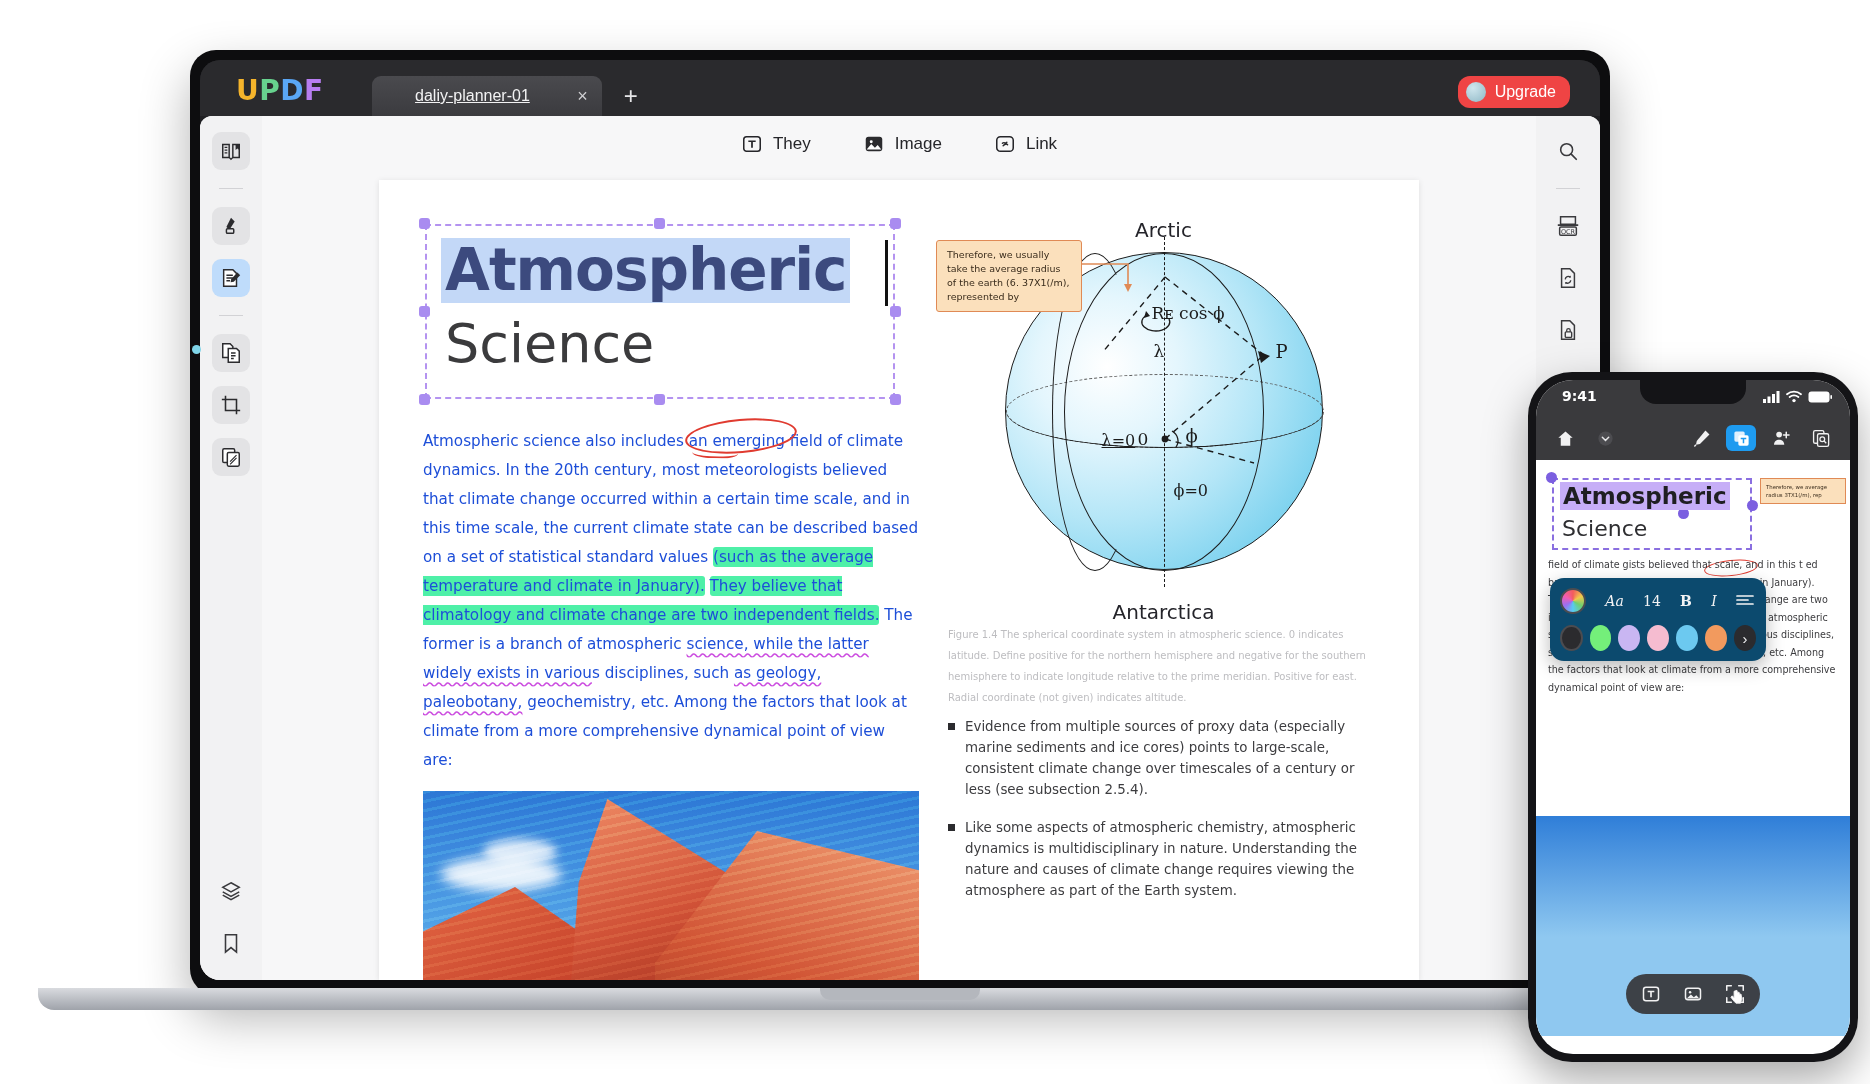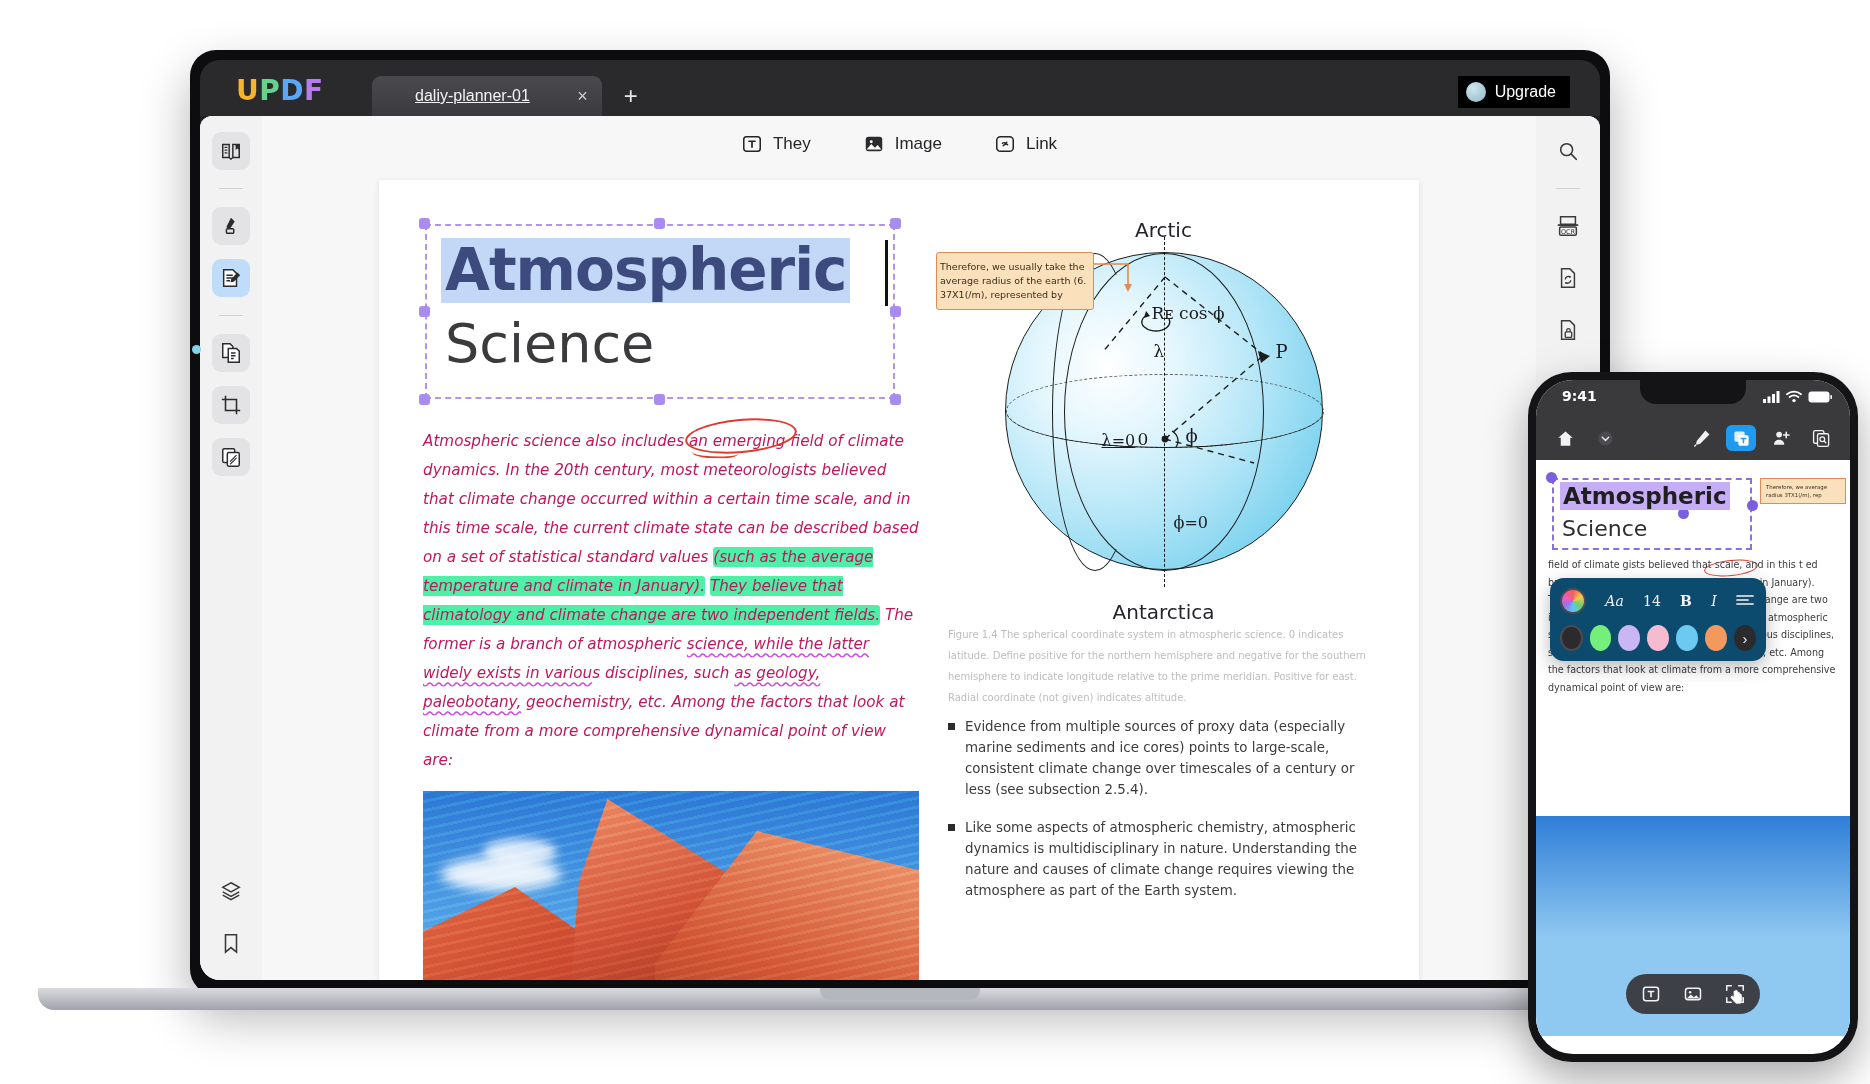"Upgrade" .upgrade { background: #000000 -> #ef4444; border-radius: 0 -> 12px }
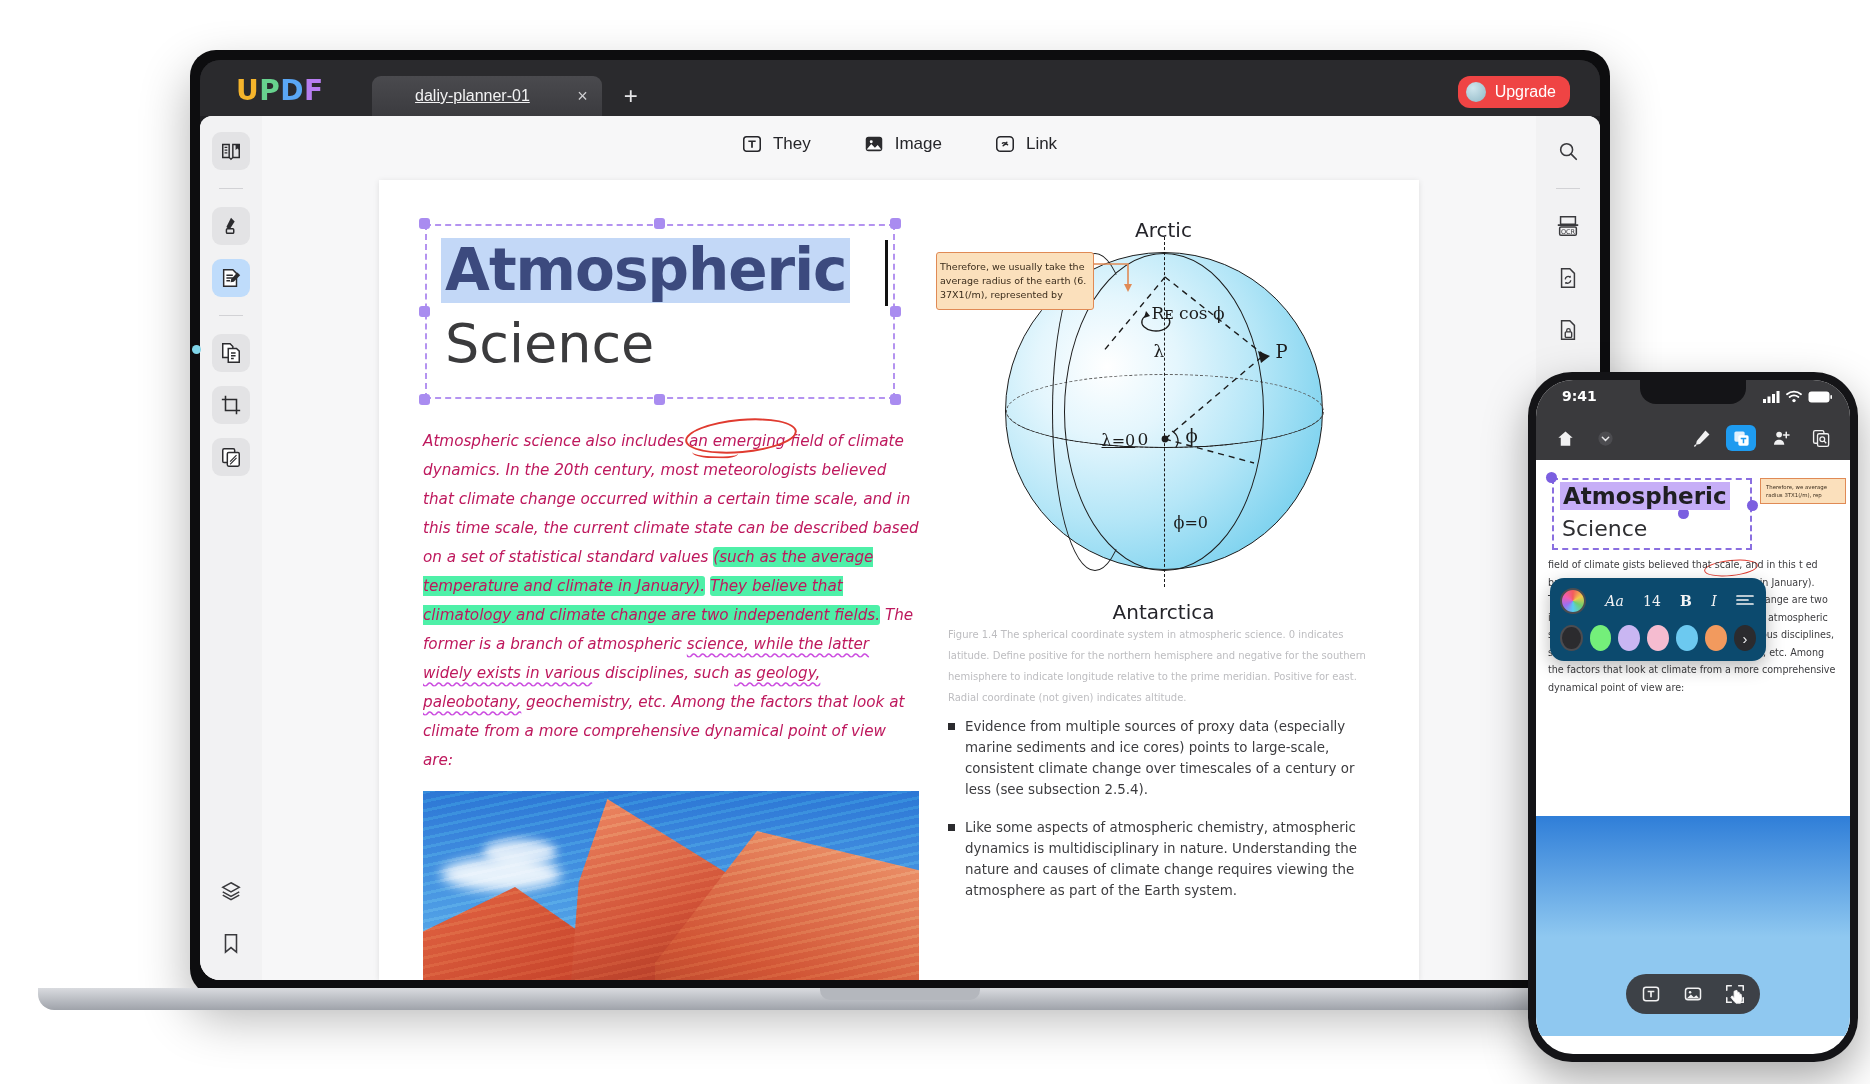"Therefore, we usually take the" .sticky { margin-top: 12px -> none; padding: 7px 3px -> 7px 10px; width: 158px -> 146px }
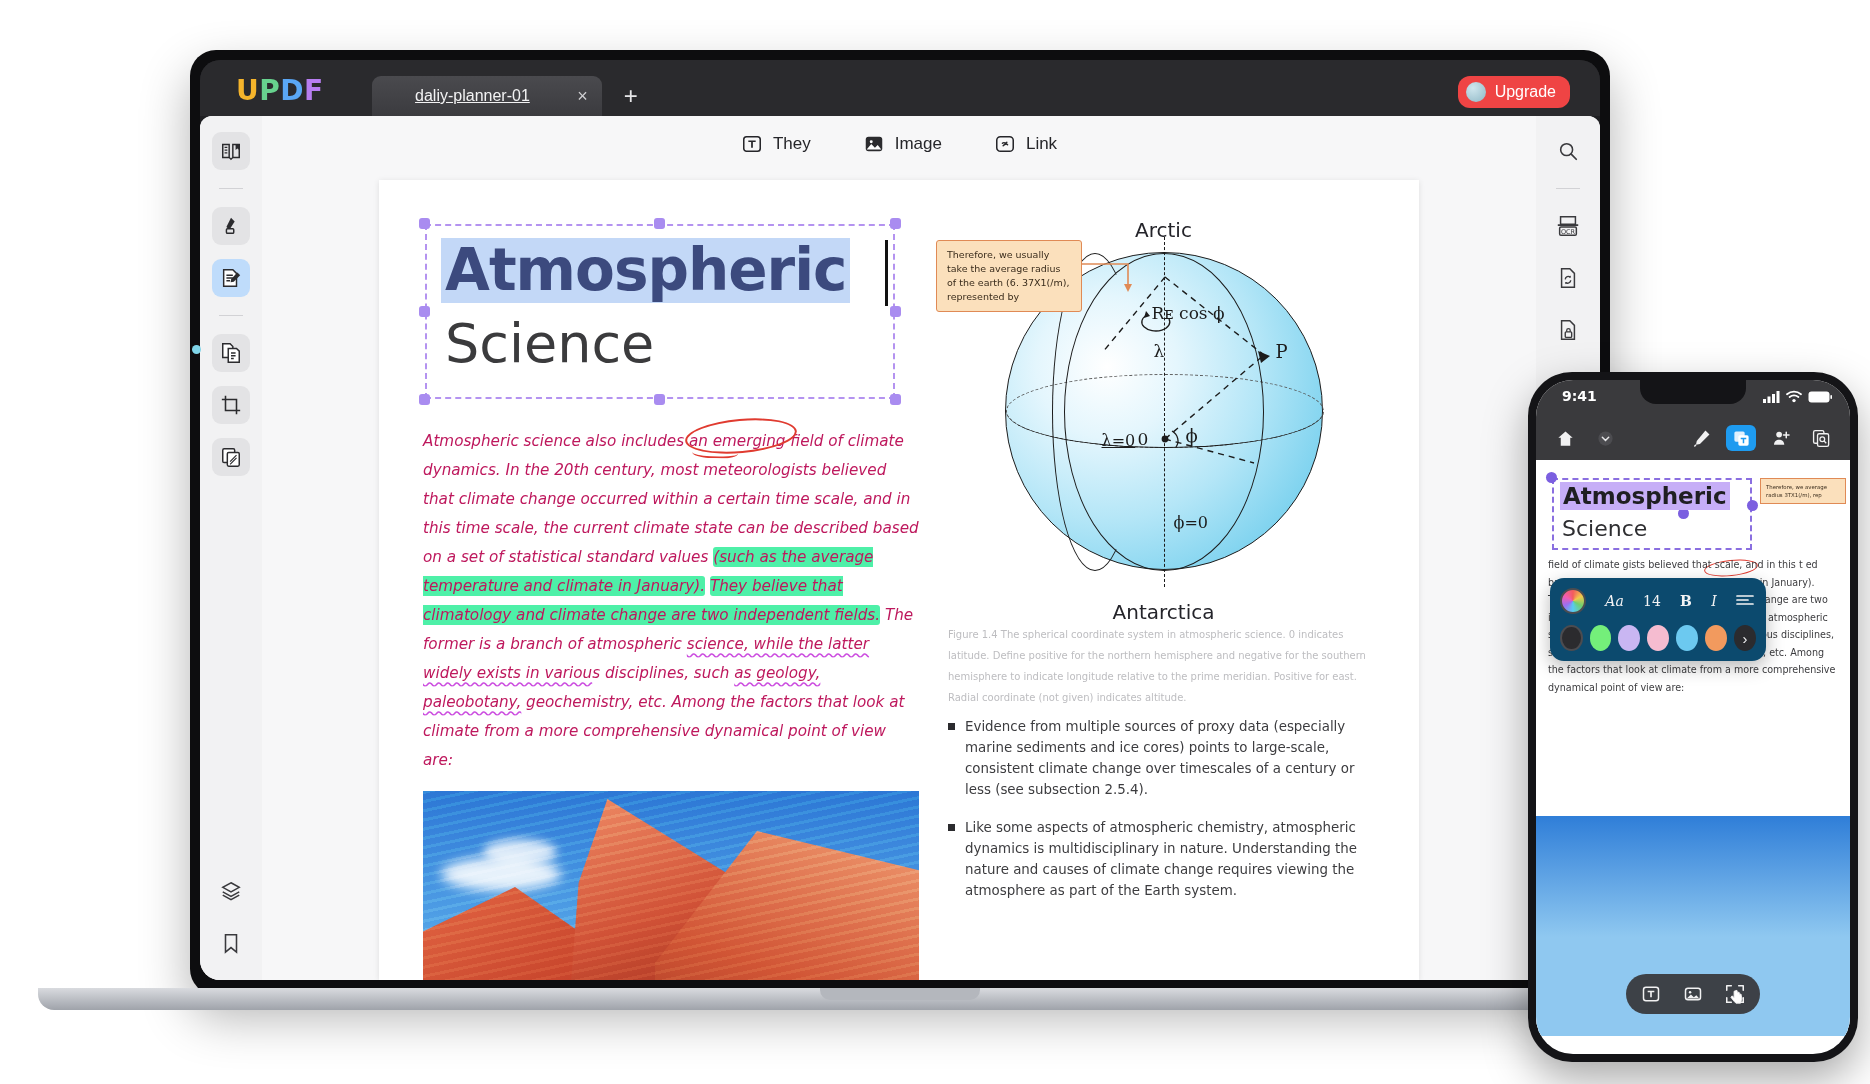"Atmospheric science also includes an" .bodytext { color: #be185d -> #1d4ed8; font-style: italic -> none }
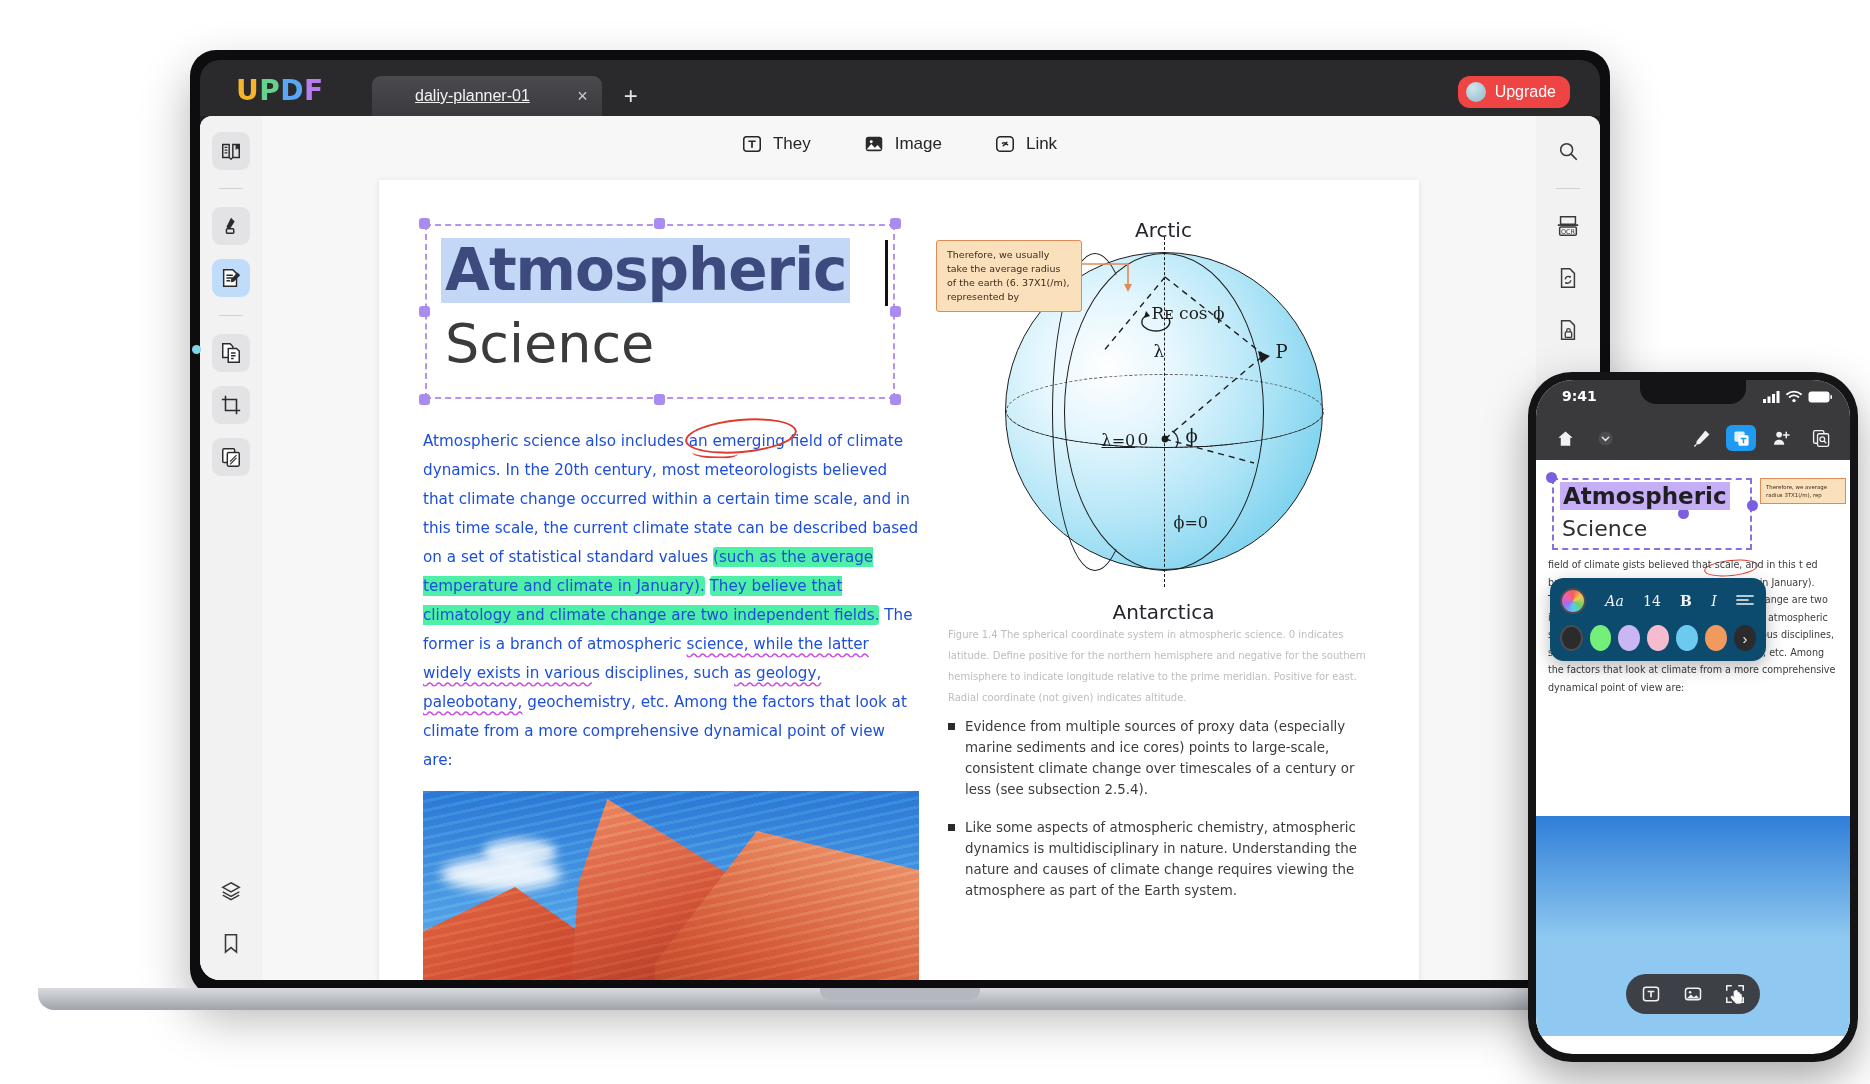"ϕ=0" div.g-lbl { margin-top: 32px -> none }
